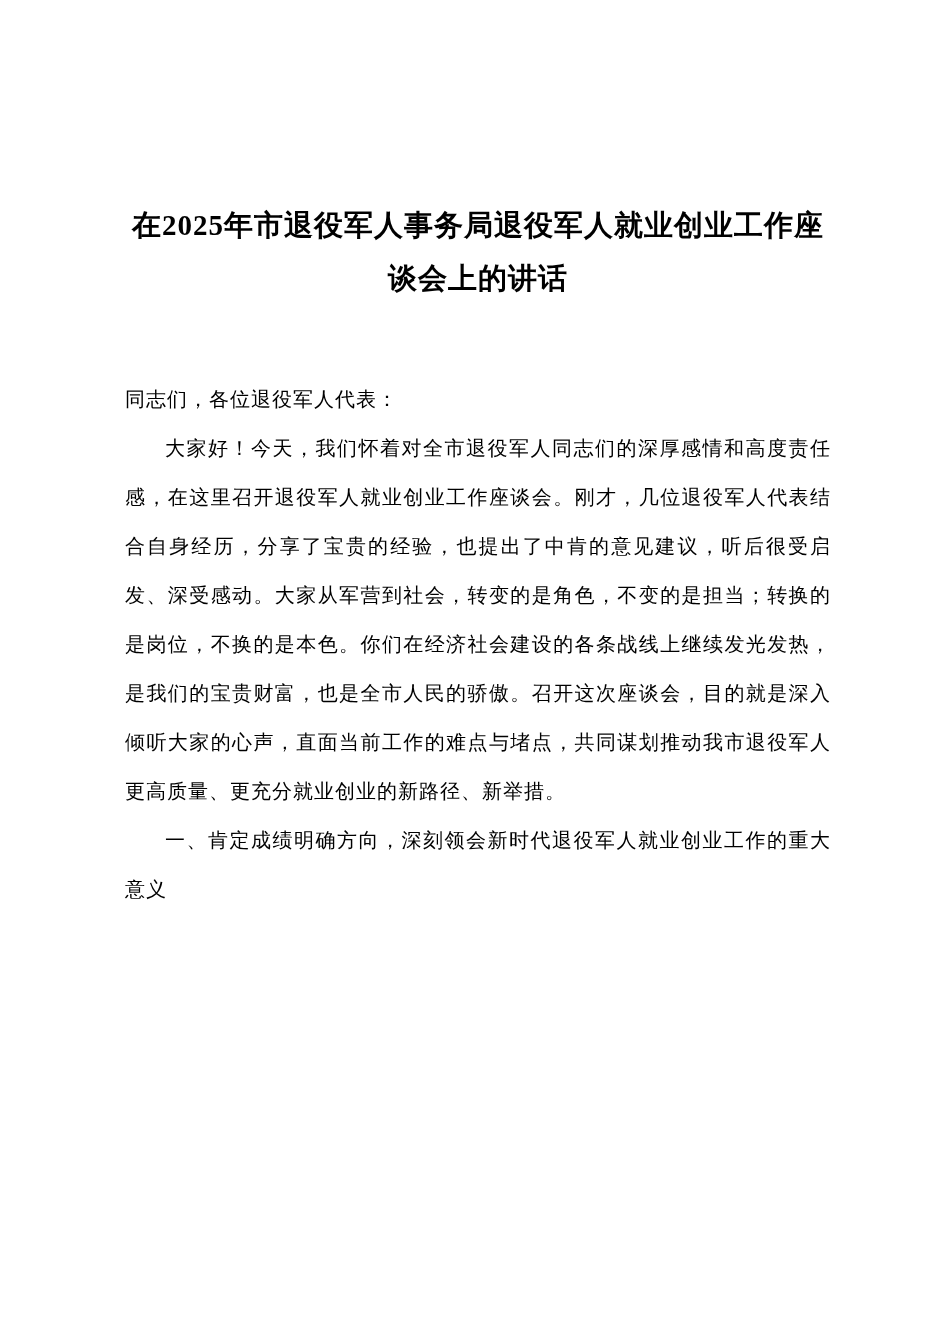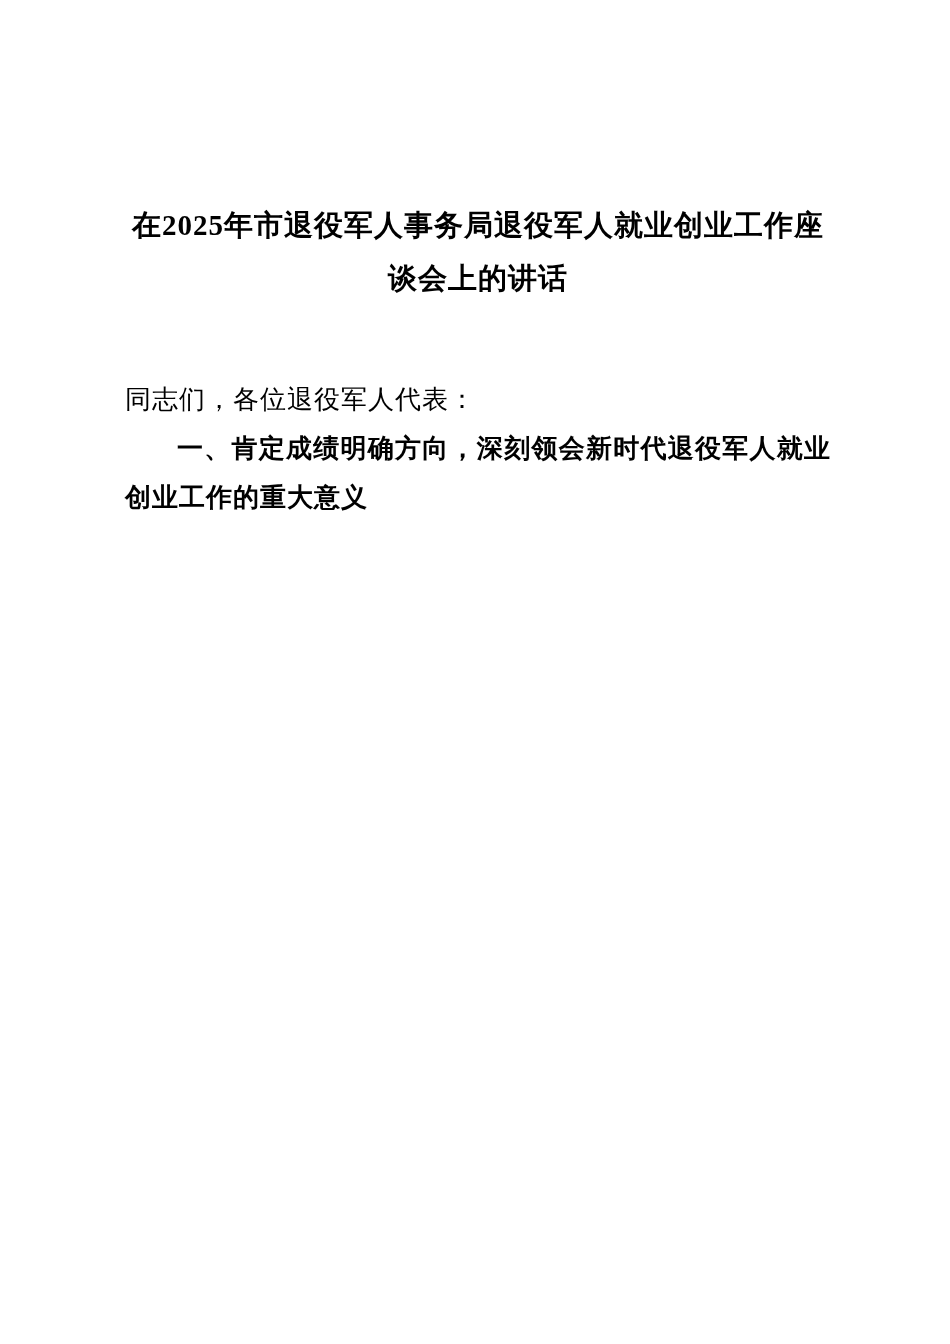"同志们，各位退役军人代表：" .doc-body p { font-size: 26px -> 20px }
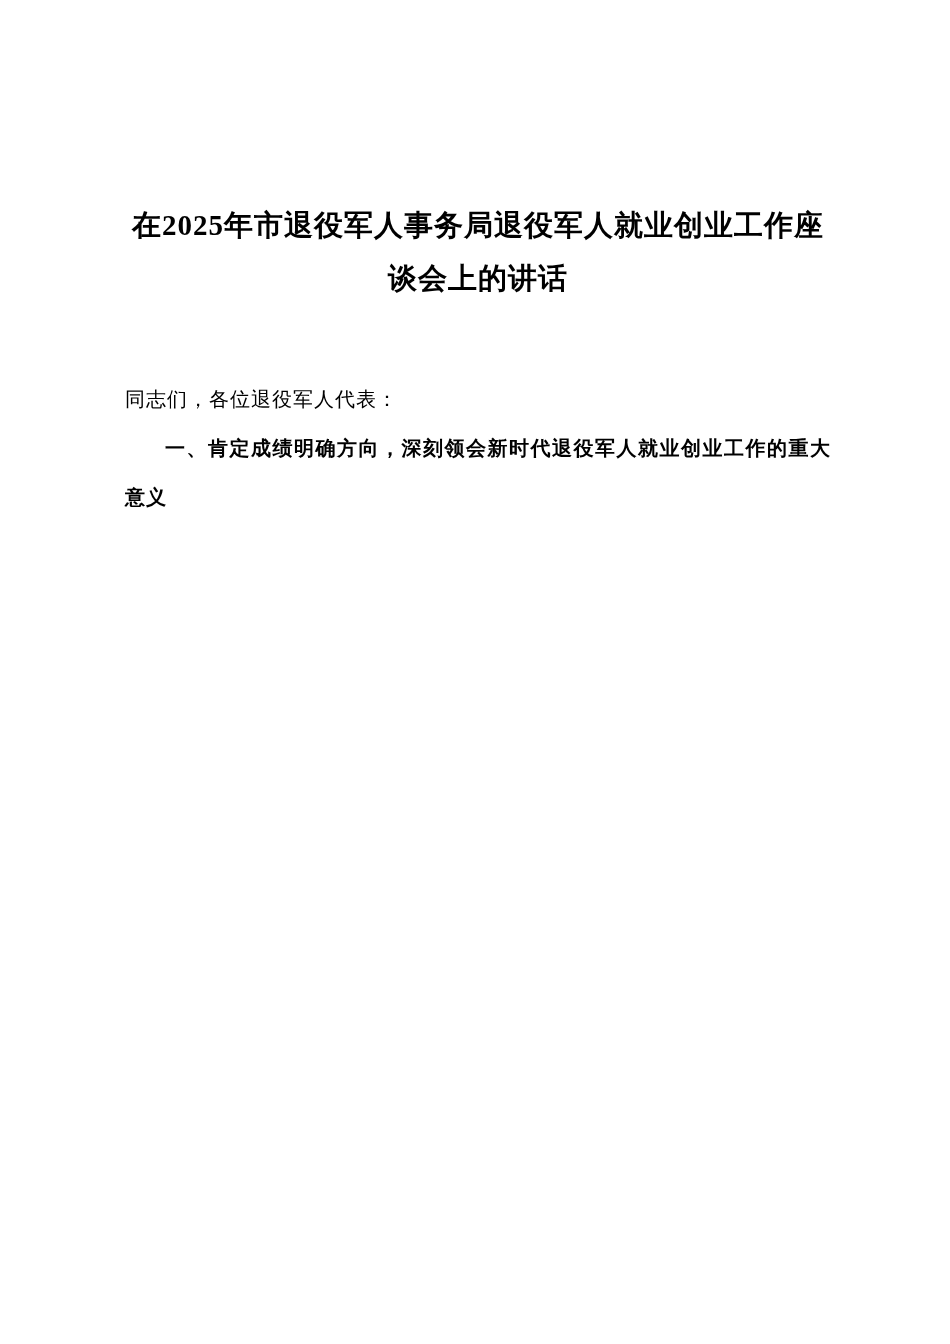"大家好！今天，我们怀着对全市退役军人同志们的深厚感情和高度责任感，在这里召开退役" p.indent { html: none -> <p>大家好！今天，我们怀着对全市退役军人同志们的深厚感情和高度责任感，在这里召开退役军人就业创业工作座谈会。刚才，几位退役军人代表结合自身经历，分享了宝贵的经验，也提出了中肯的意见建议，听后很受启发、深受感动。大家从军营到社会，转变的是角色，不变的是担当；转换的是岗位，不换的是本色。你们在经济社会建设的各条战线上继续发光发热，是我们的宝贵财富，也是全市人民的骄傲。召开这次座谈会，目的就是深入倾听大家的心声，直面当前工作的难点与堵点，共同谋划推动我市退役军人更高质量、更充分就业创业的新路径、新举措。</p> }
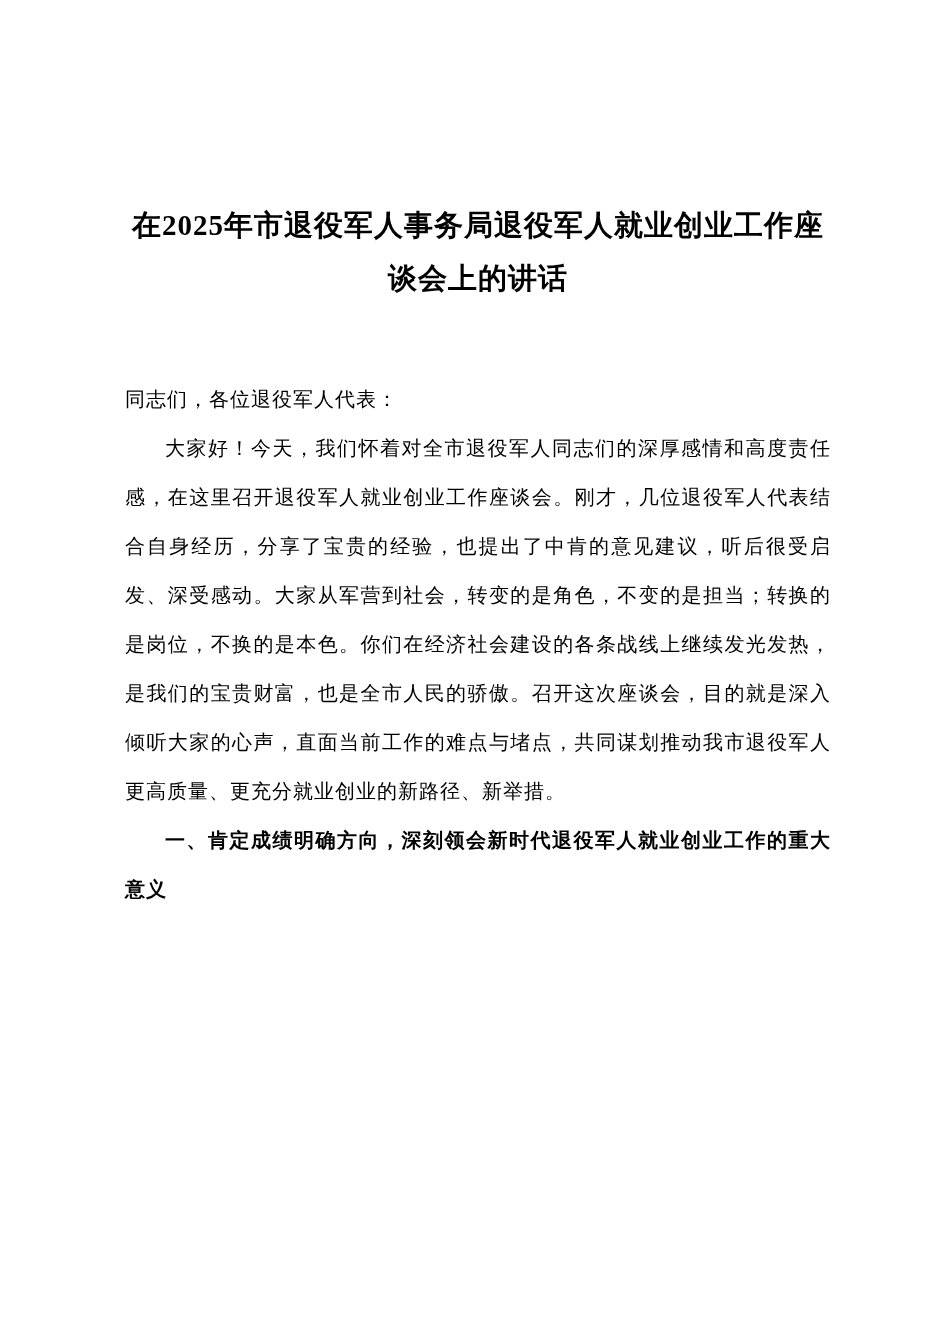"一、肯定成绩明确方向，深刻领会新时代退役军人就业创业工作的重大意义" .doc-body p.bold { font-weight: bold -> normal }
